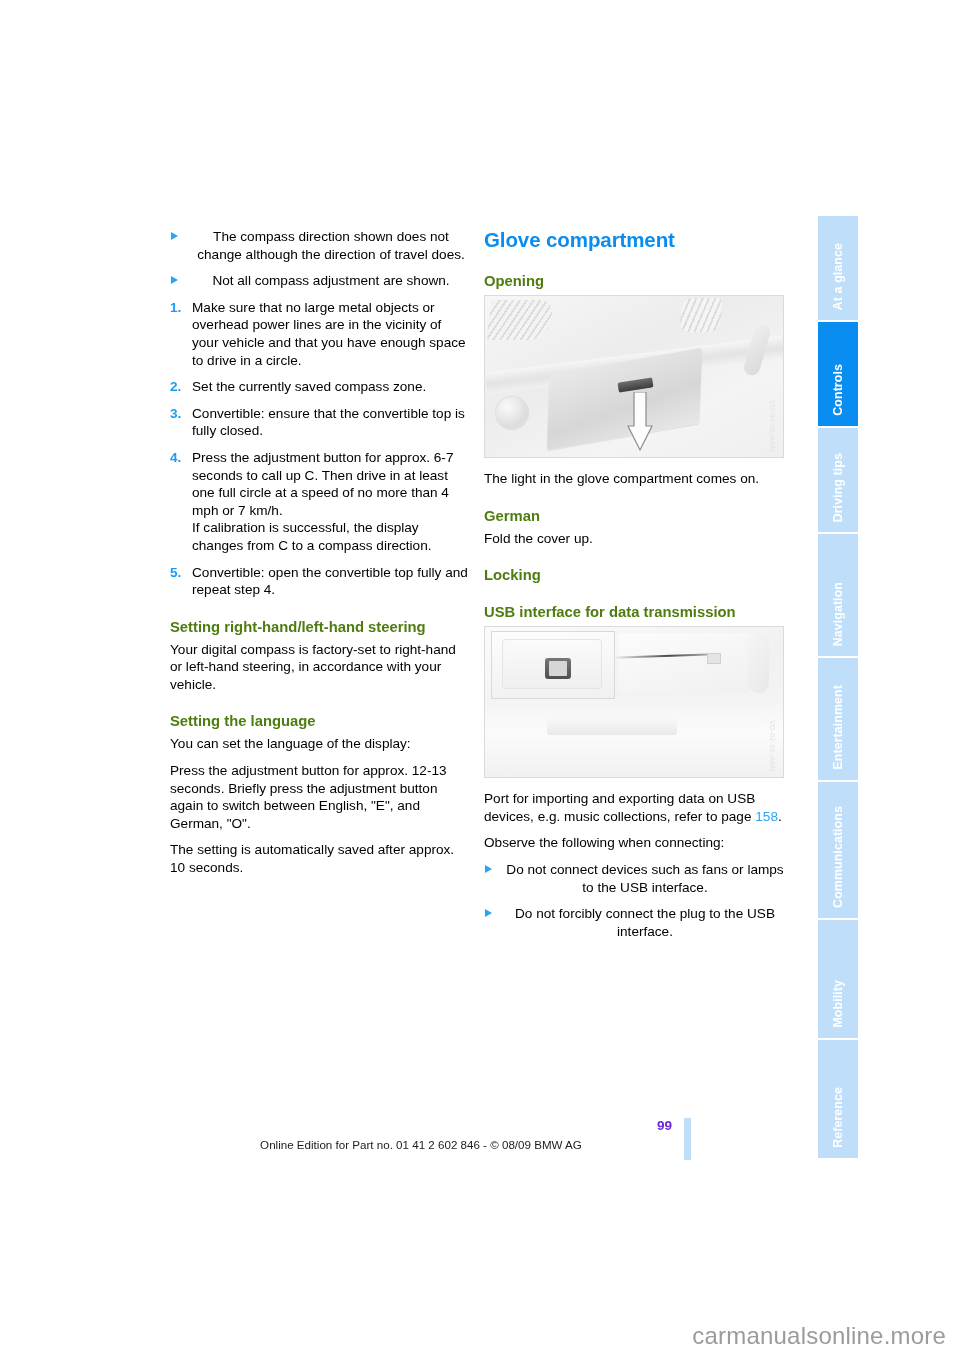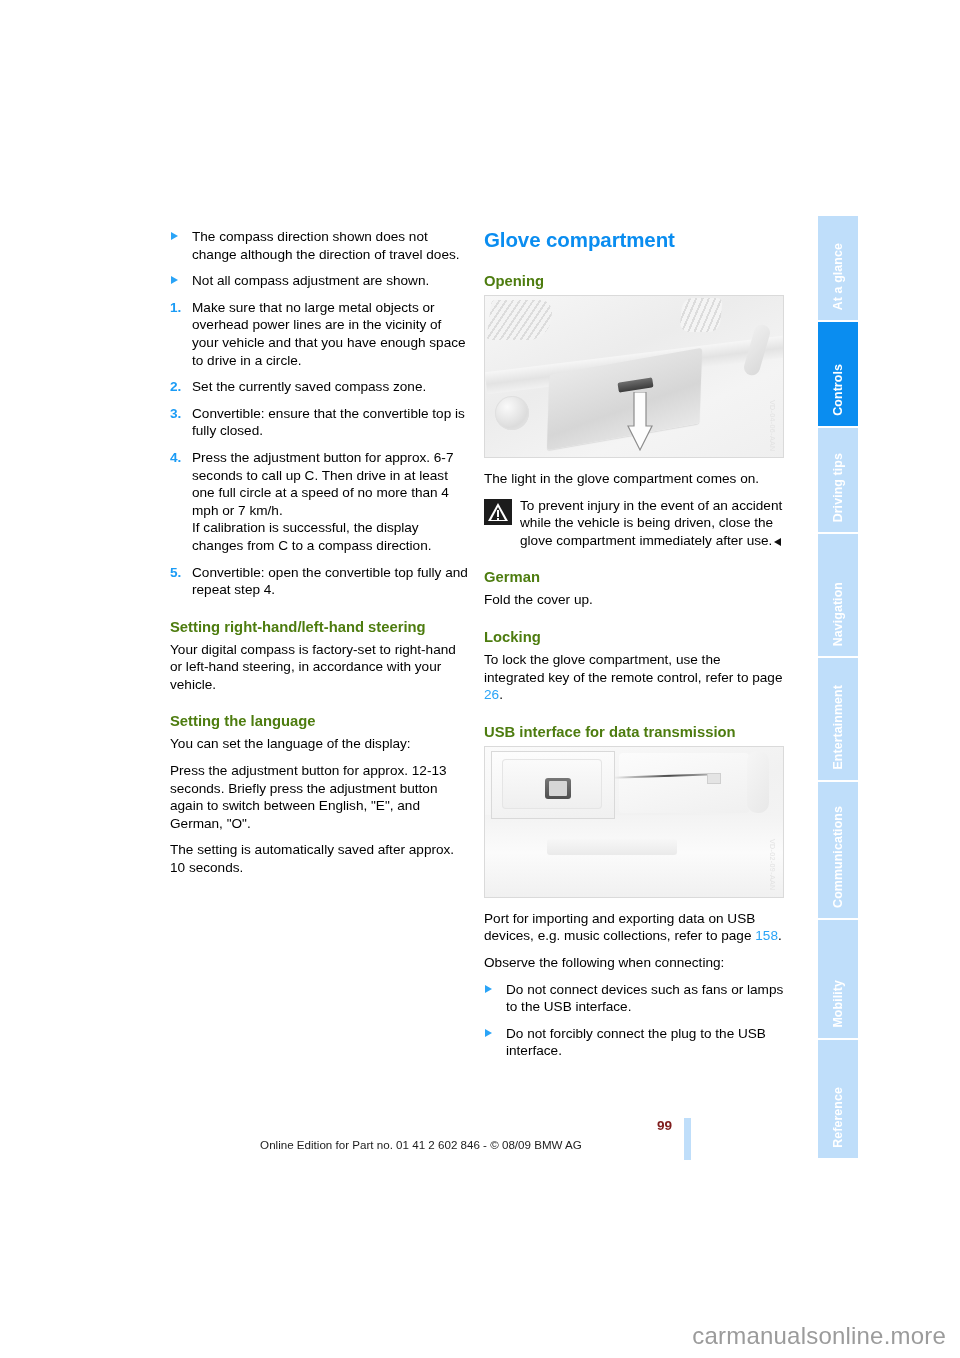"The compass direction shown does" .bullet { text-align: none -> center }
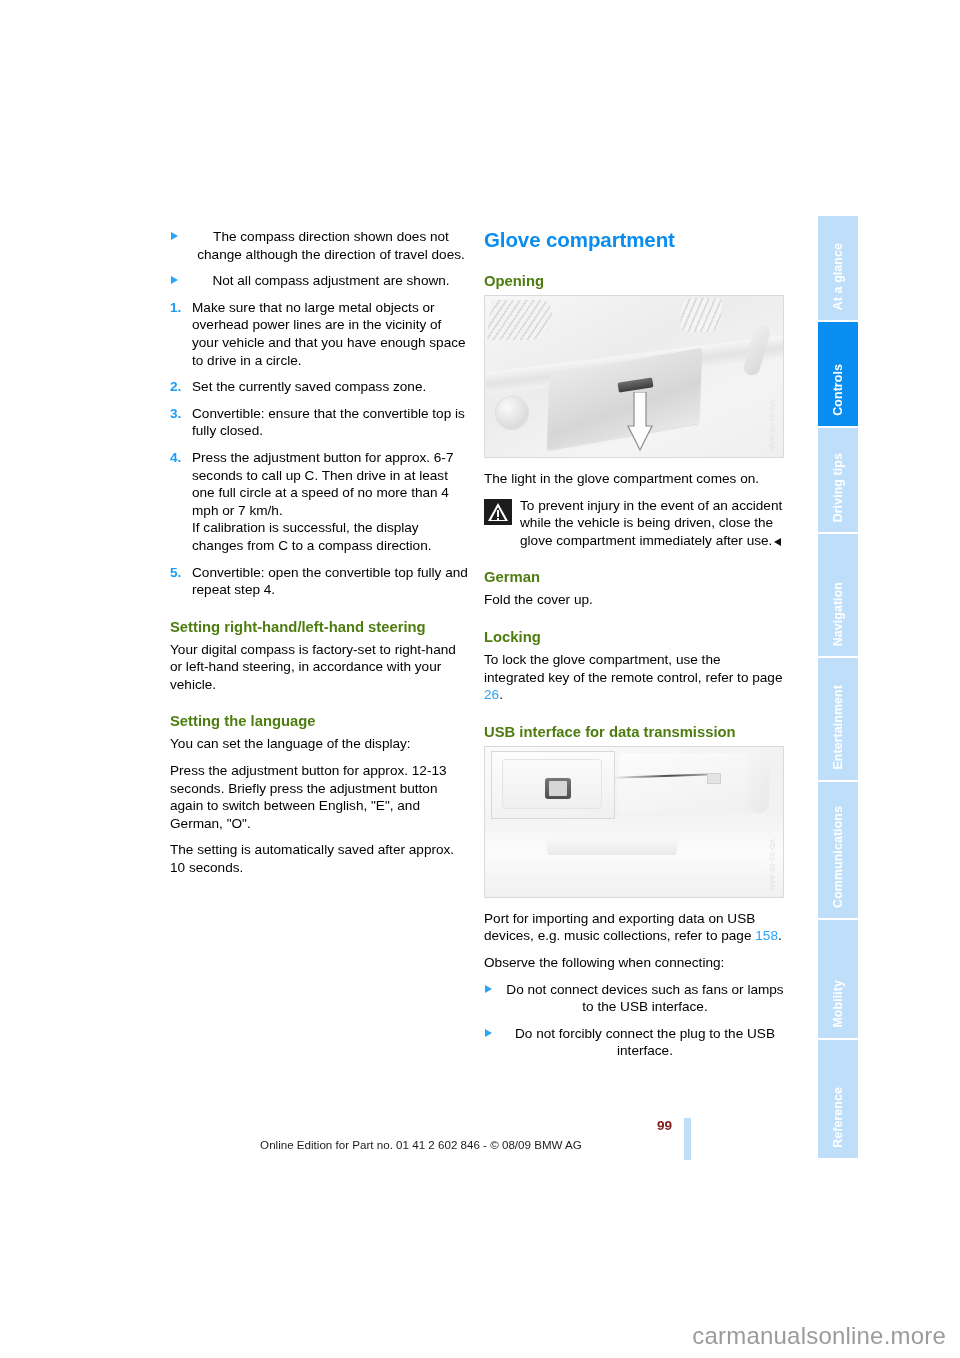"To prevent injury in the" div.warn-block { html: <div> <div> <span></span> <span></span> <span></span> <span></span> </div> <div><span>To prevent injury in the event of an accident while the vehicle is being driven, close the glove compartment immediately after use.</span><span></span></div> </div> -> none }
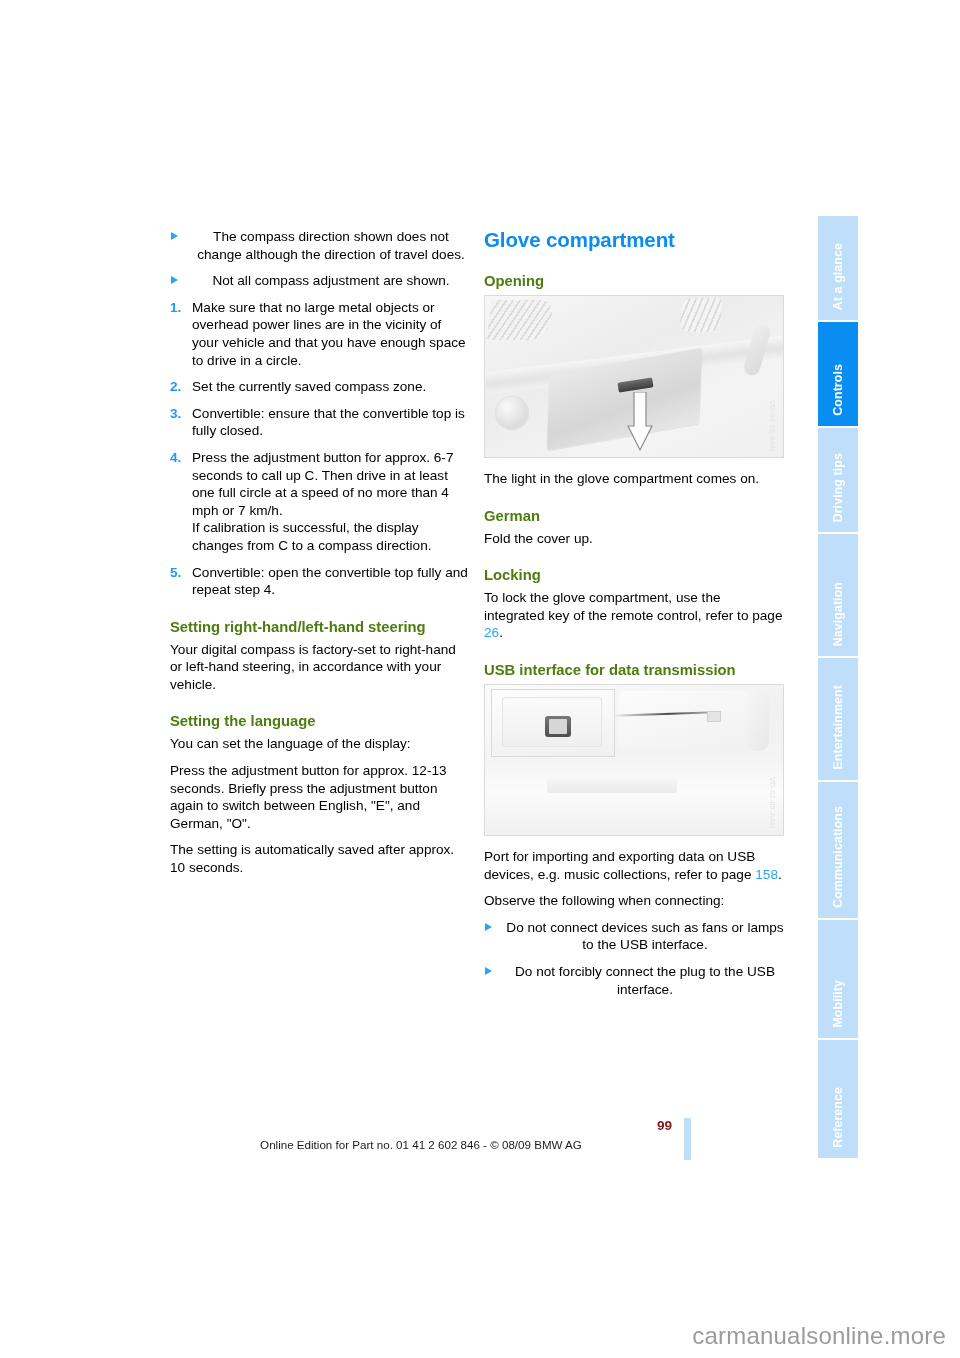"To lock the glove compartment," p { html: <p><span>To lock the glove compartment, use the integrated key of the remote control, refer to page </span><span>26</span><span>.</span></p> -> none }
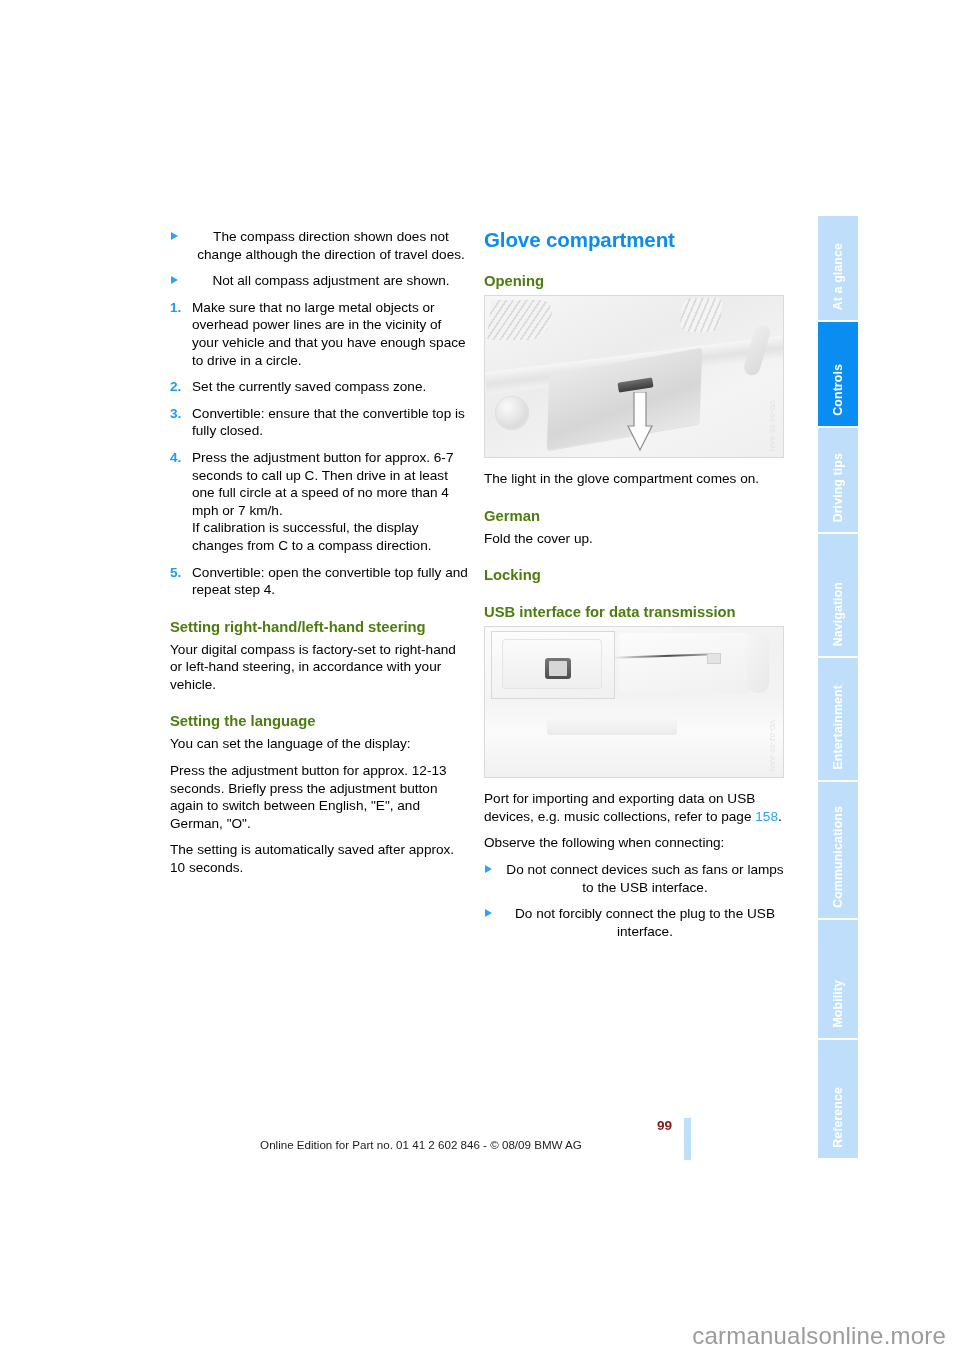"99" .pagenum { color: #7f1d1d -> #6d28d9 }
